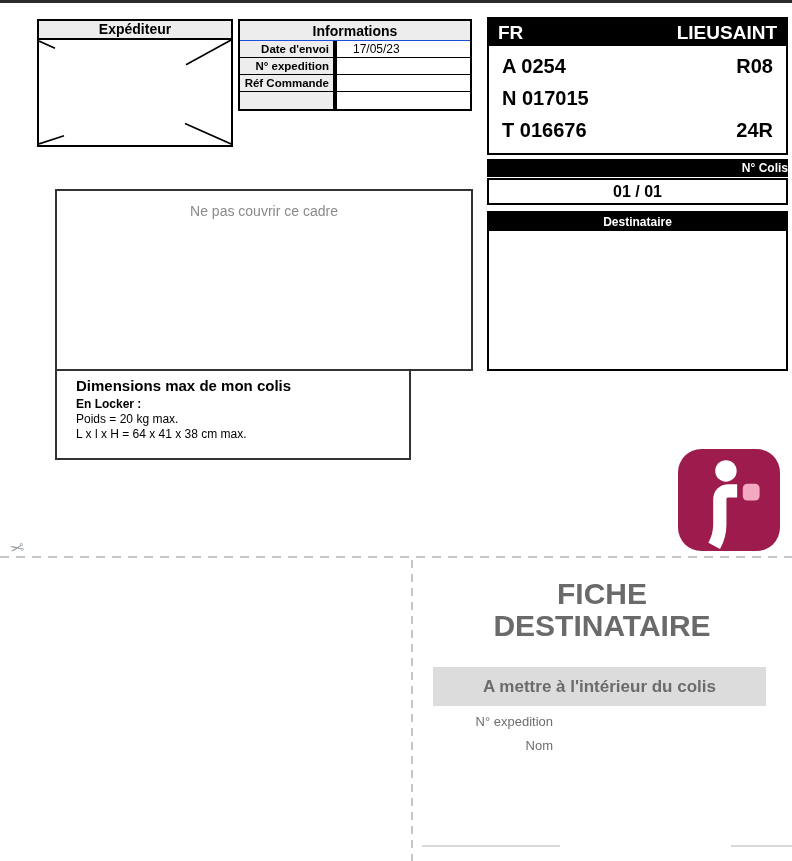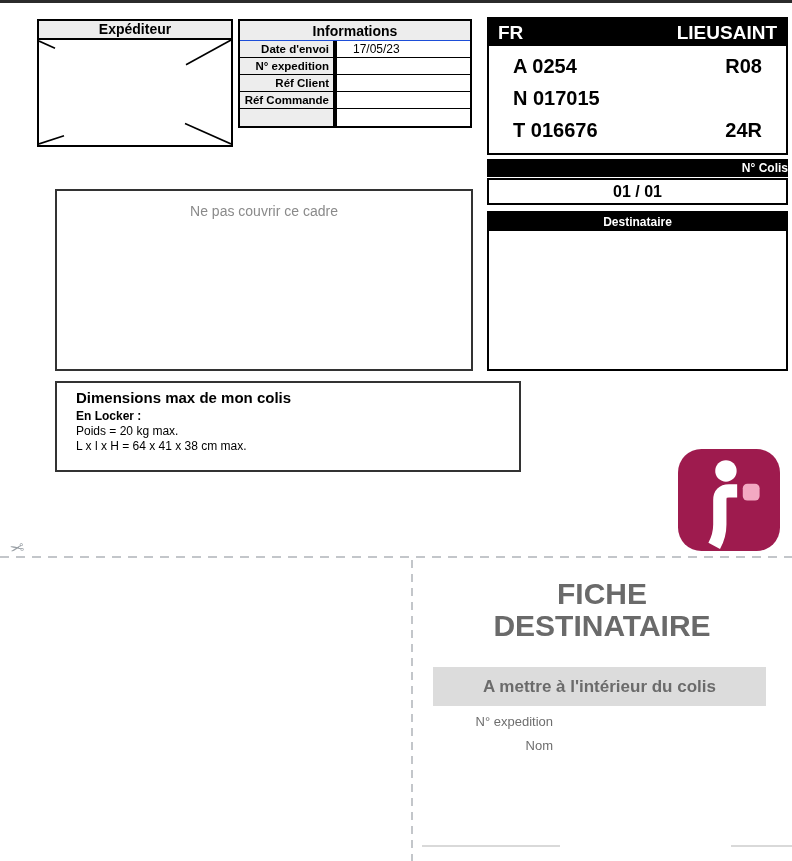"A 0254" .routing-body { padding: 0 24px -> 0 13px }
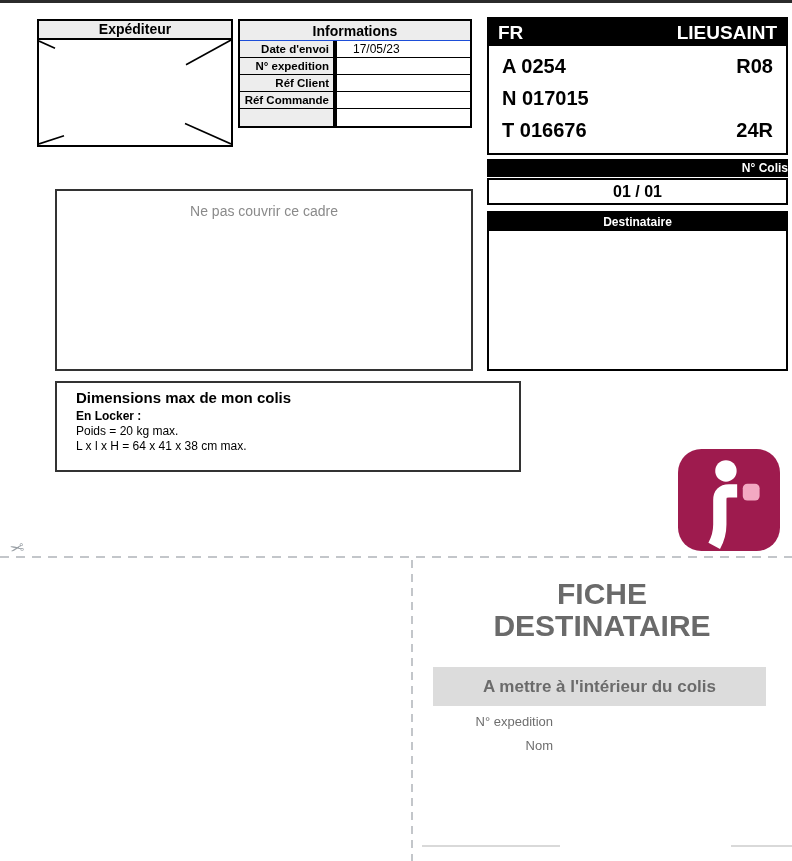"Réf Client" div.info-row { html: <div> <div>Réf Client</div> <div></div> </div> -> none }
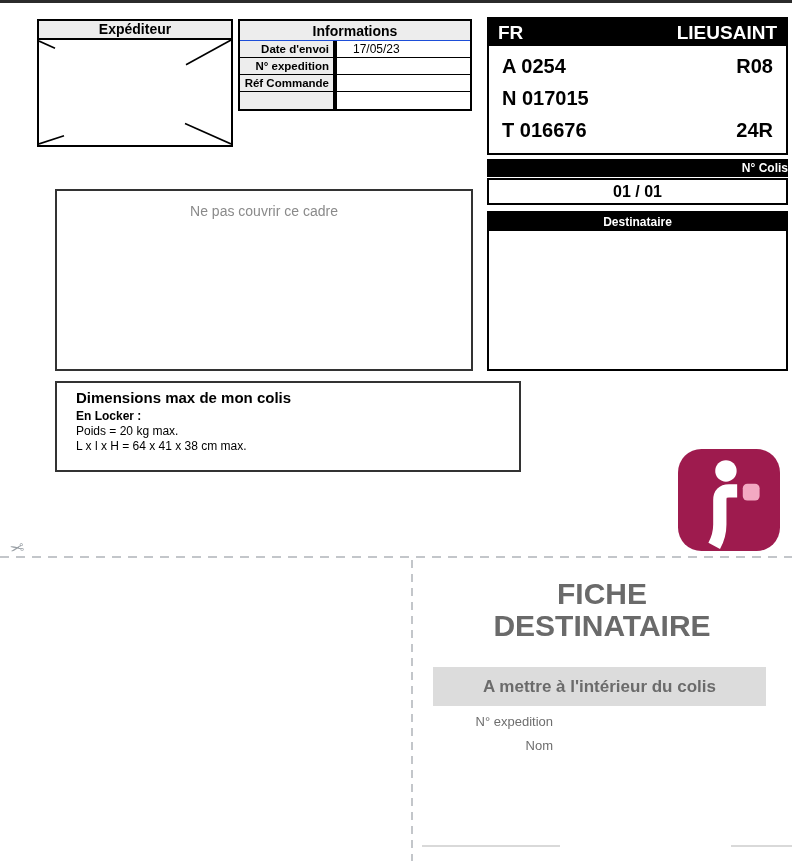"Dimensions max de mon colis" .dim-box { margin-top: 12px -> none; width: 466px -> 356px }
